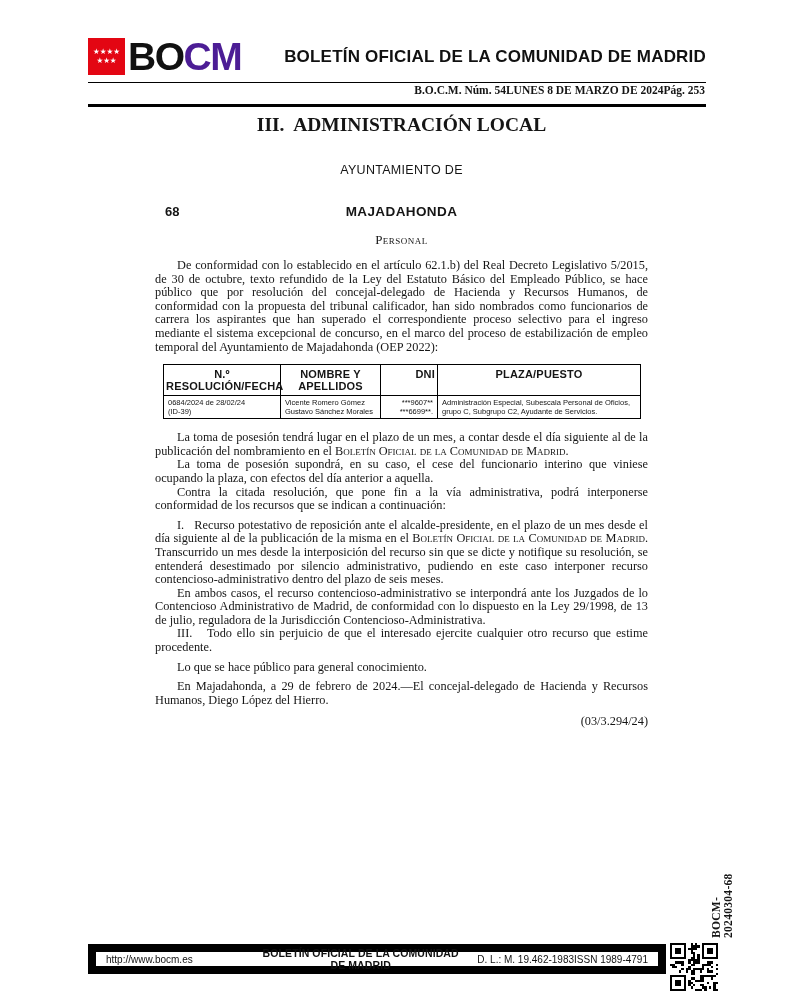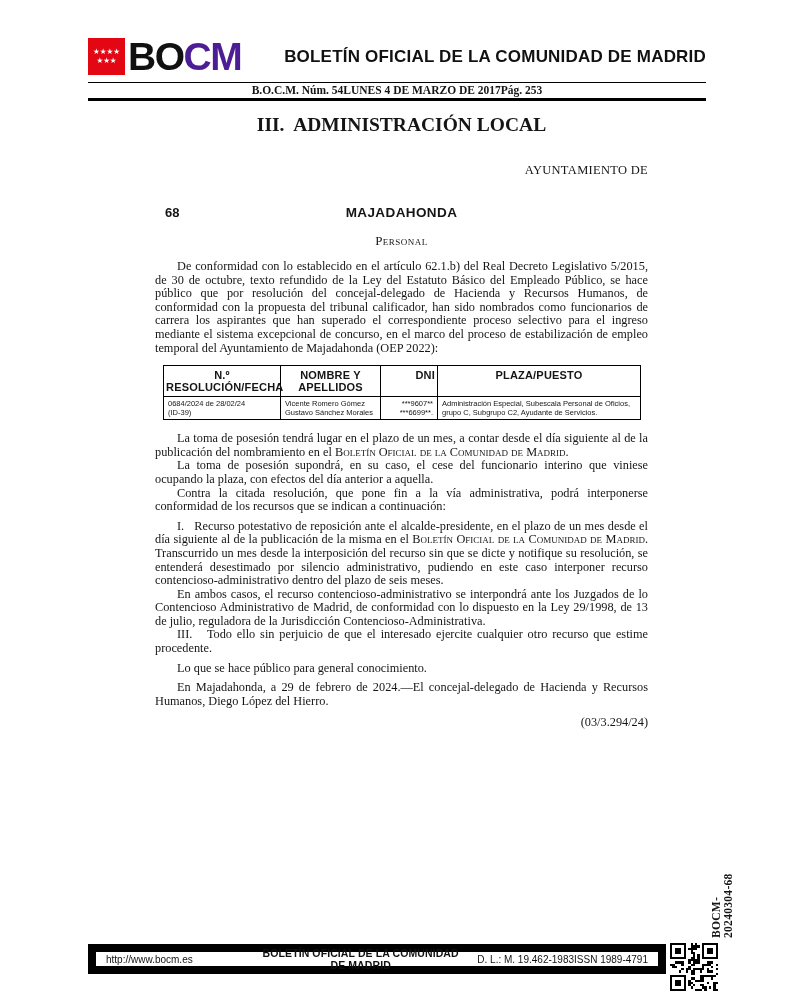"B.O.C.M. Núm. 54" .header-bar { justify-content: center -> flex-end; padding: 1px 1px 2px 1px -> 1px 1px 8px 1px }
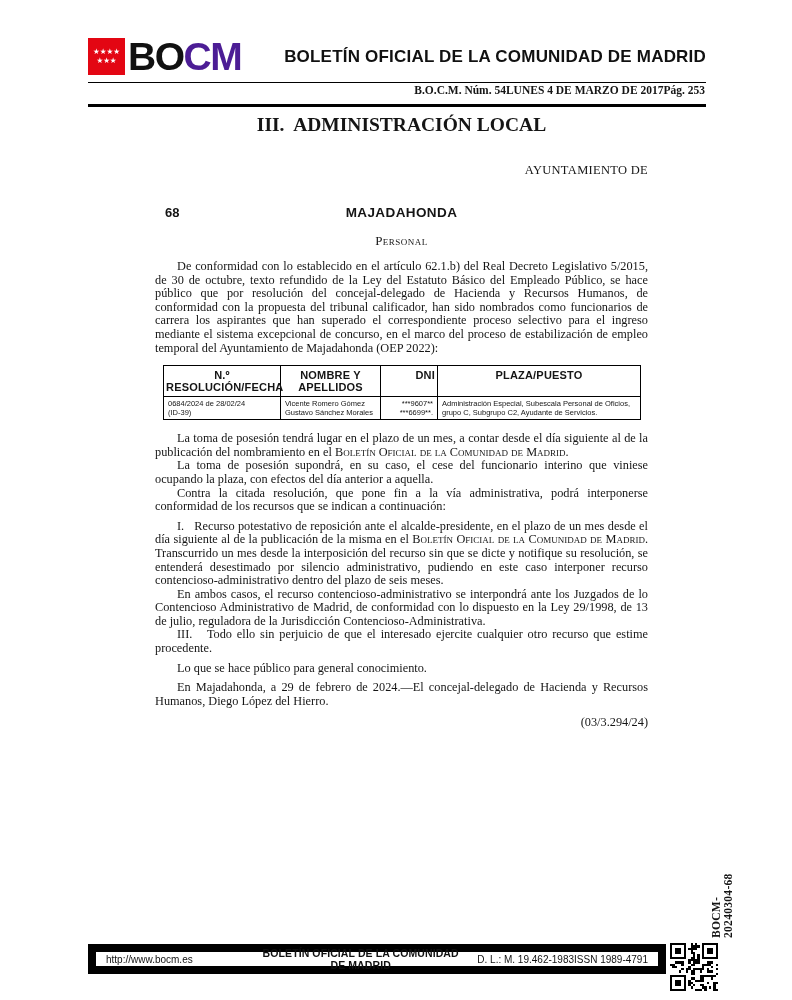"LUNES 4 DE MARZO DE" span { text: 4 DE MARZO DE 2017 -> 8 DE MARZO DE 2024 }
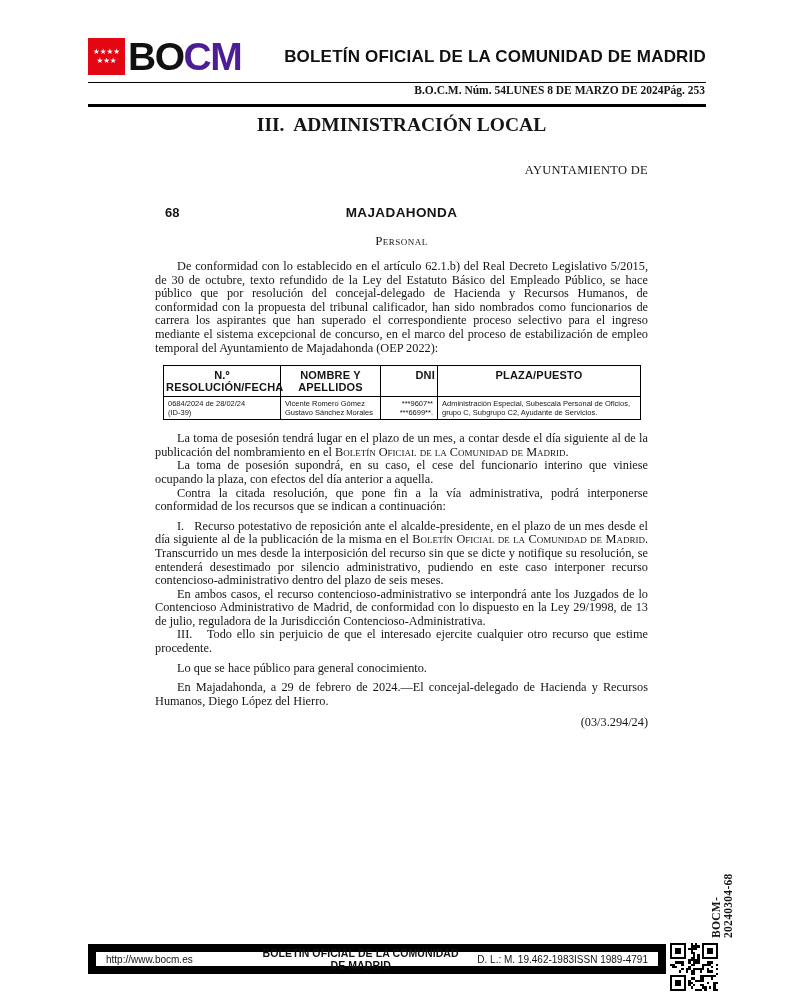"AYUNTAMIENTO DE" .org-line { font-family: Liberation Serif, serif -> Liberation Sans, sans-serif; text-align: right -> center }
